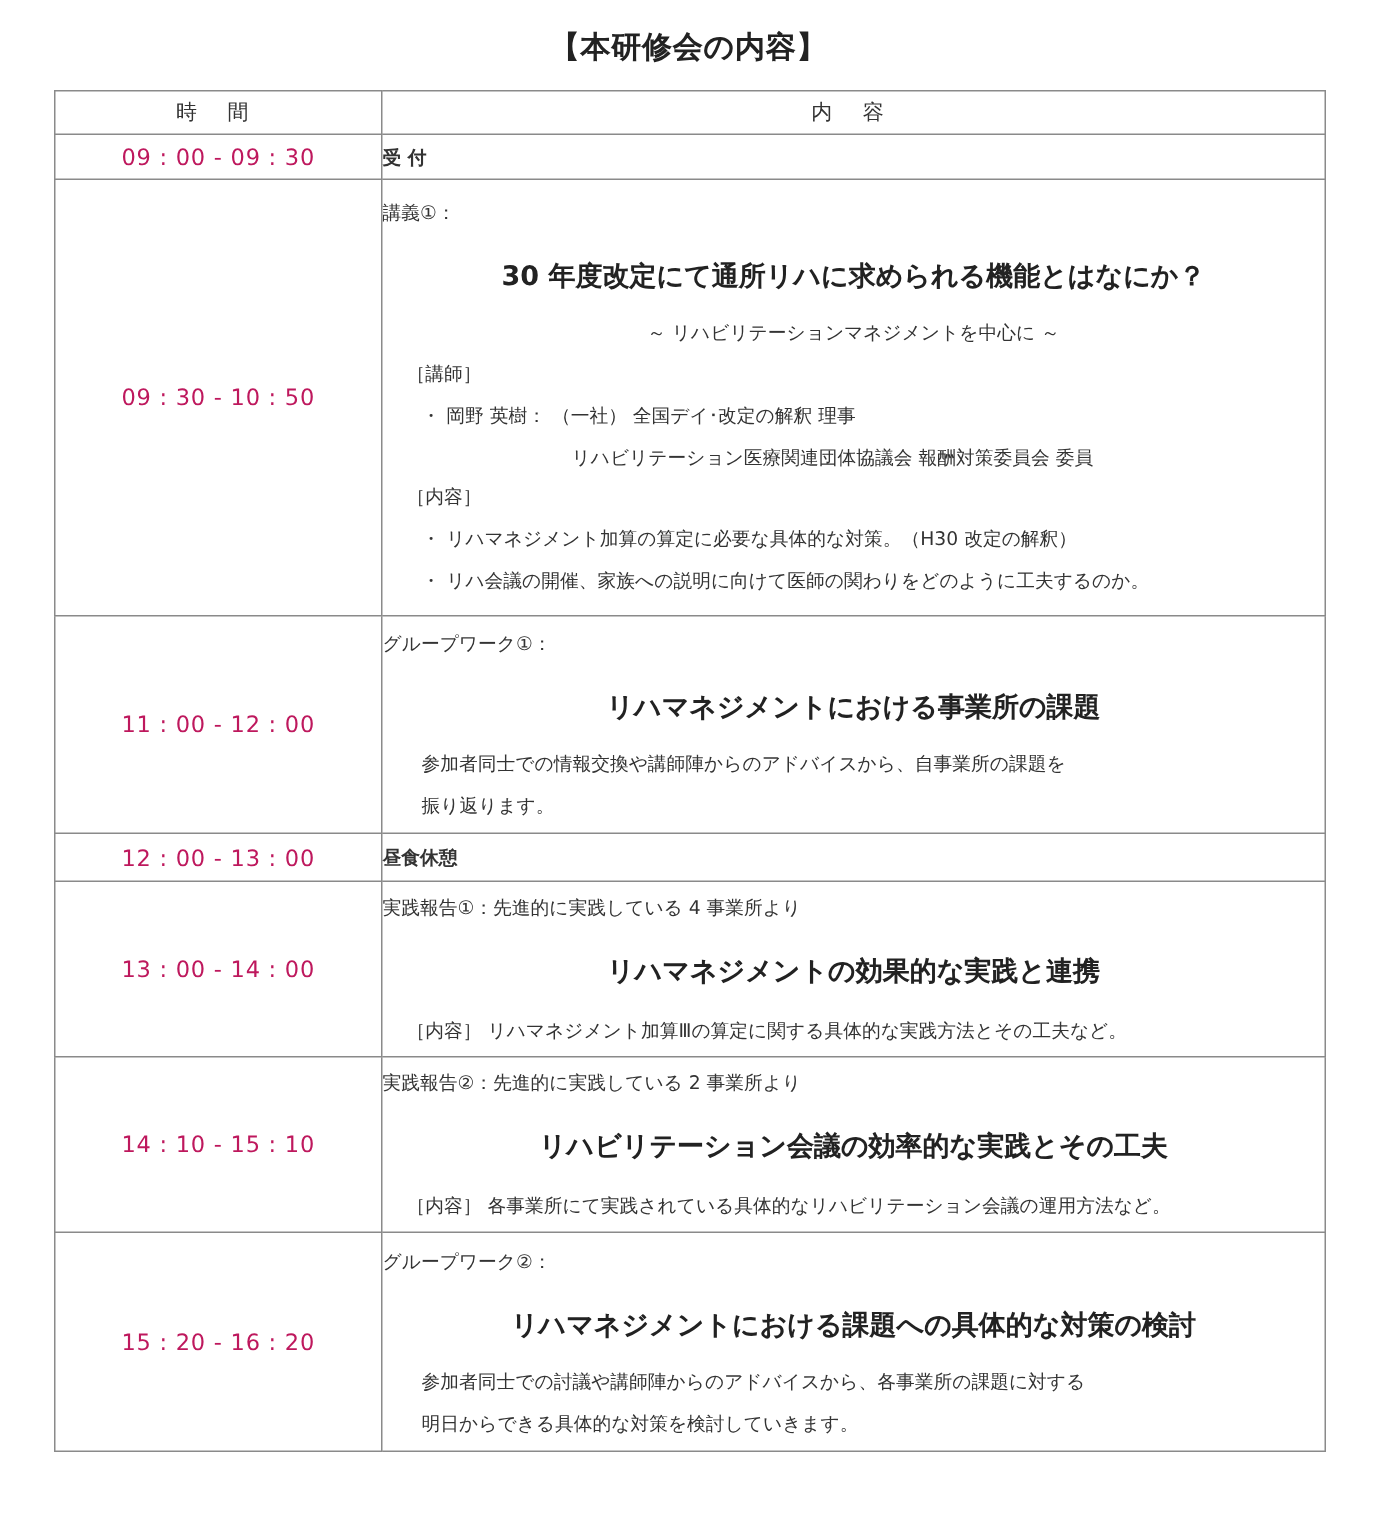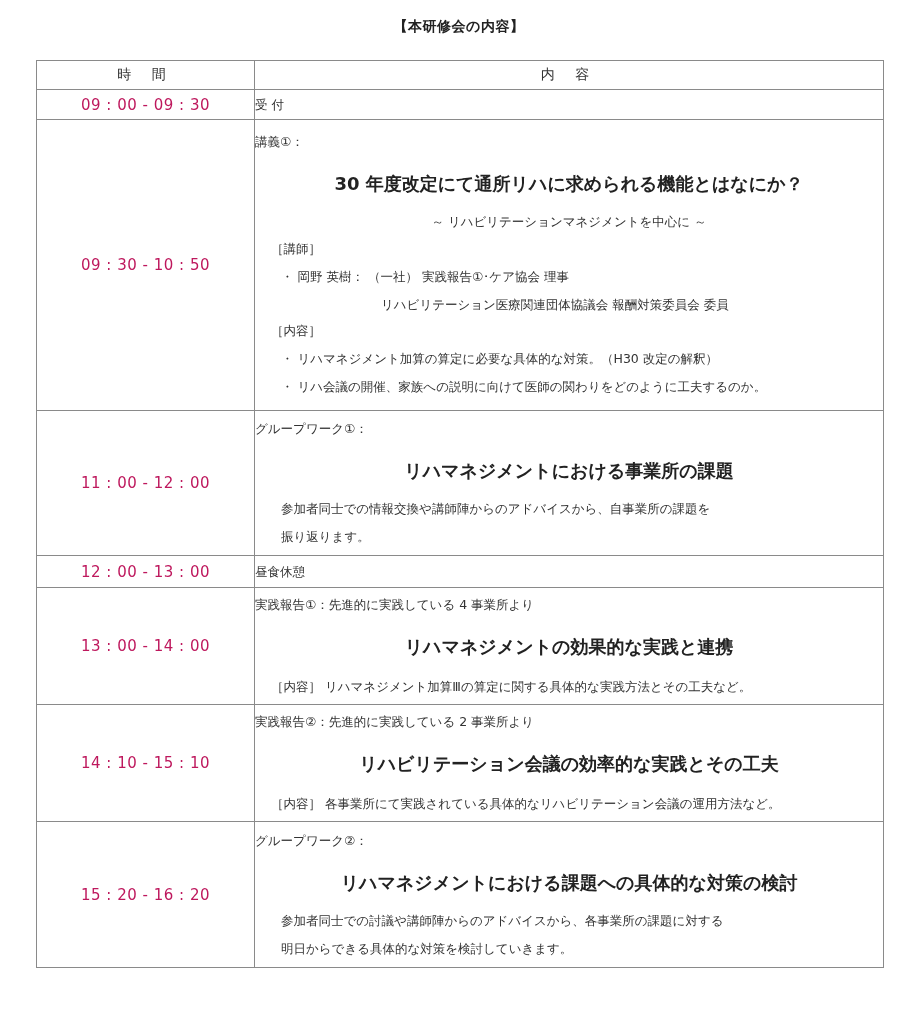"【本研修会の内容】" .doc-title { font-size: 14px -> 20px }
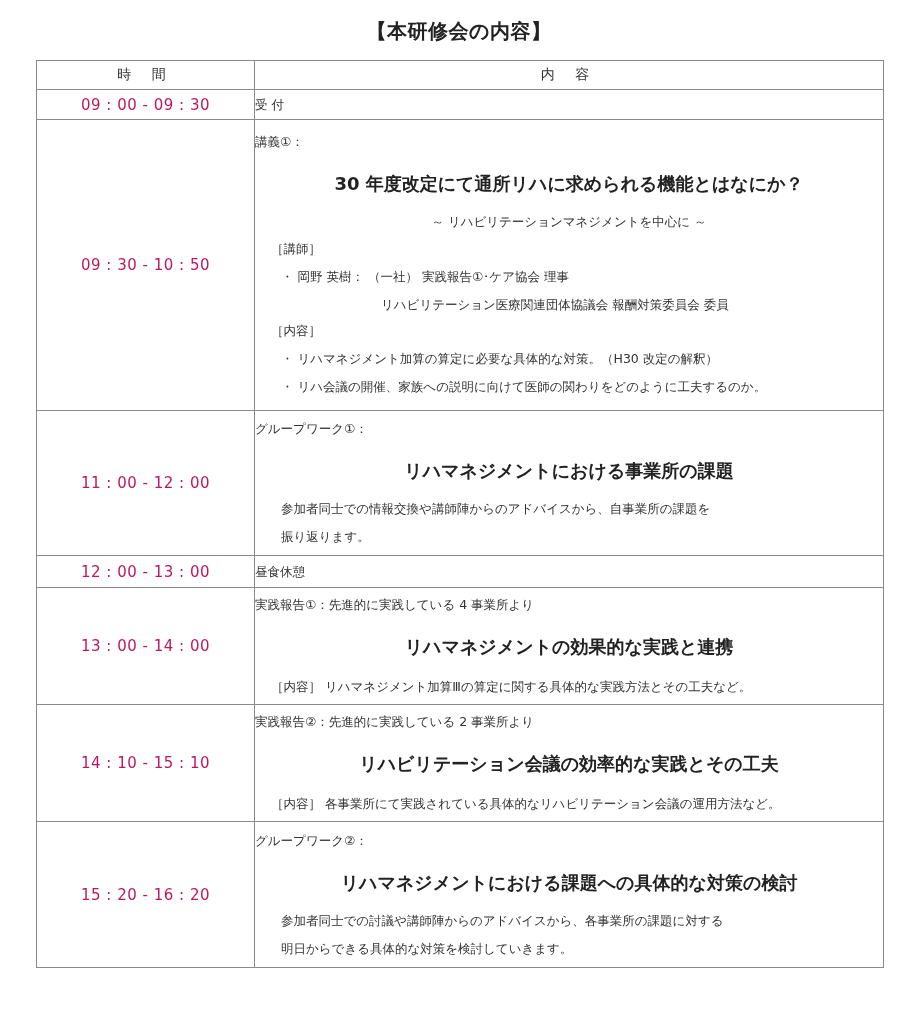"受 付" .simple { font-weight: none -> bold }
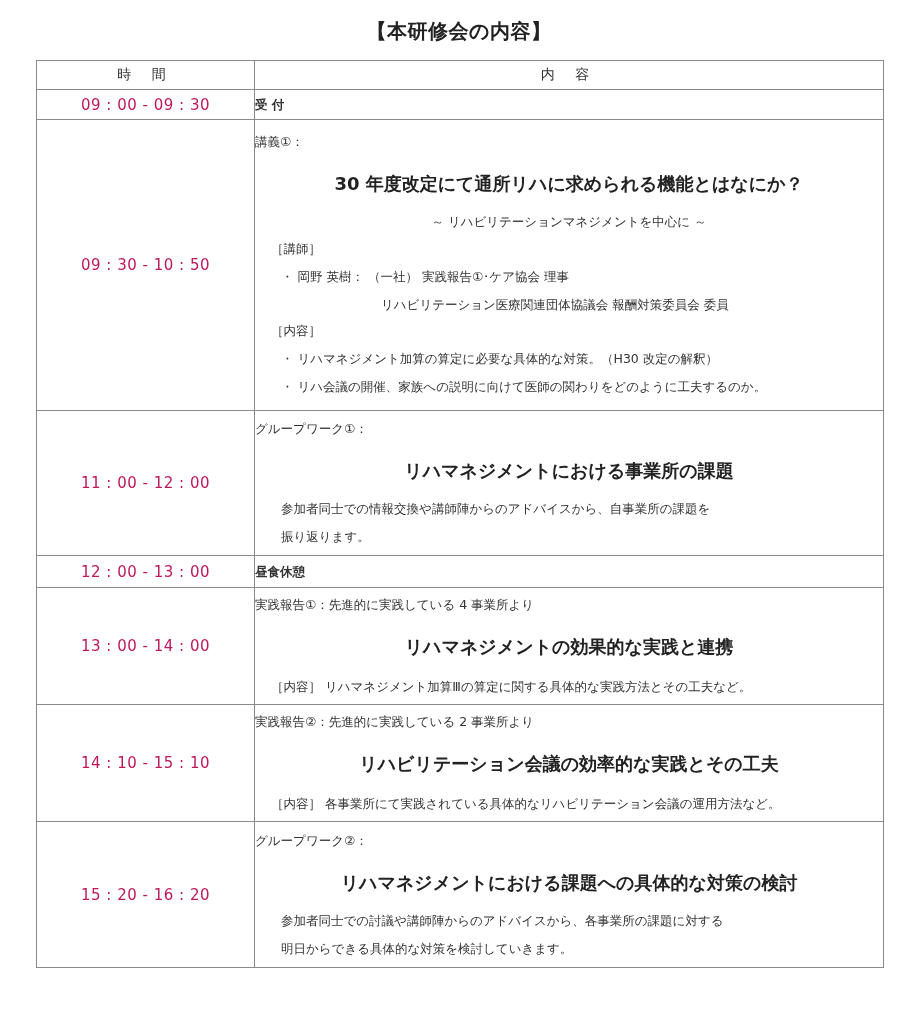"・ 岡野 英樹： （一社） 実践報告①･ケア協会" div.line { text: 実践報告①･ケア協会 -> 全国デイ･改定の解釈 }
